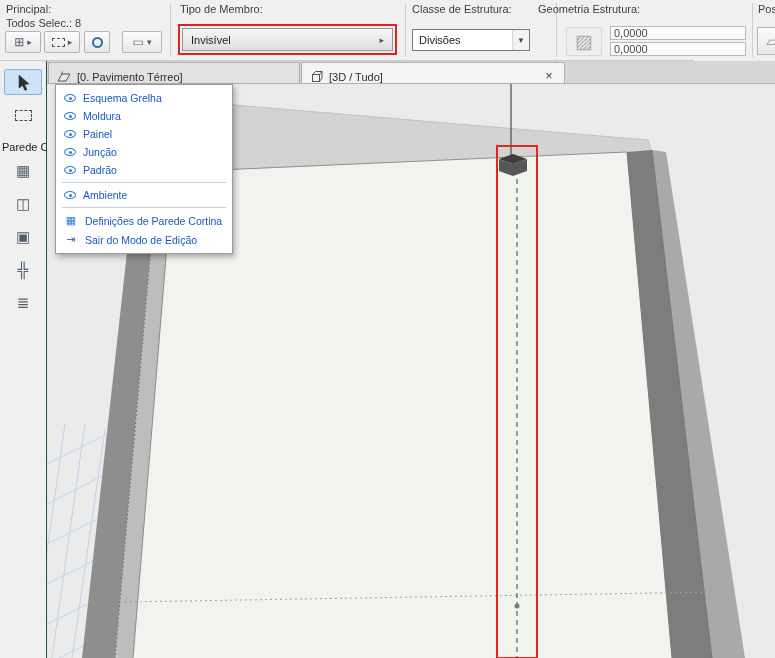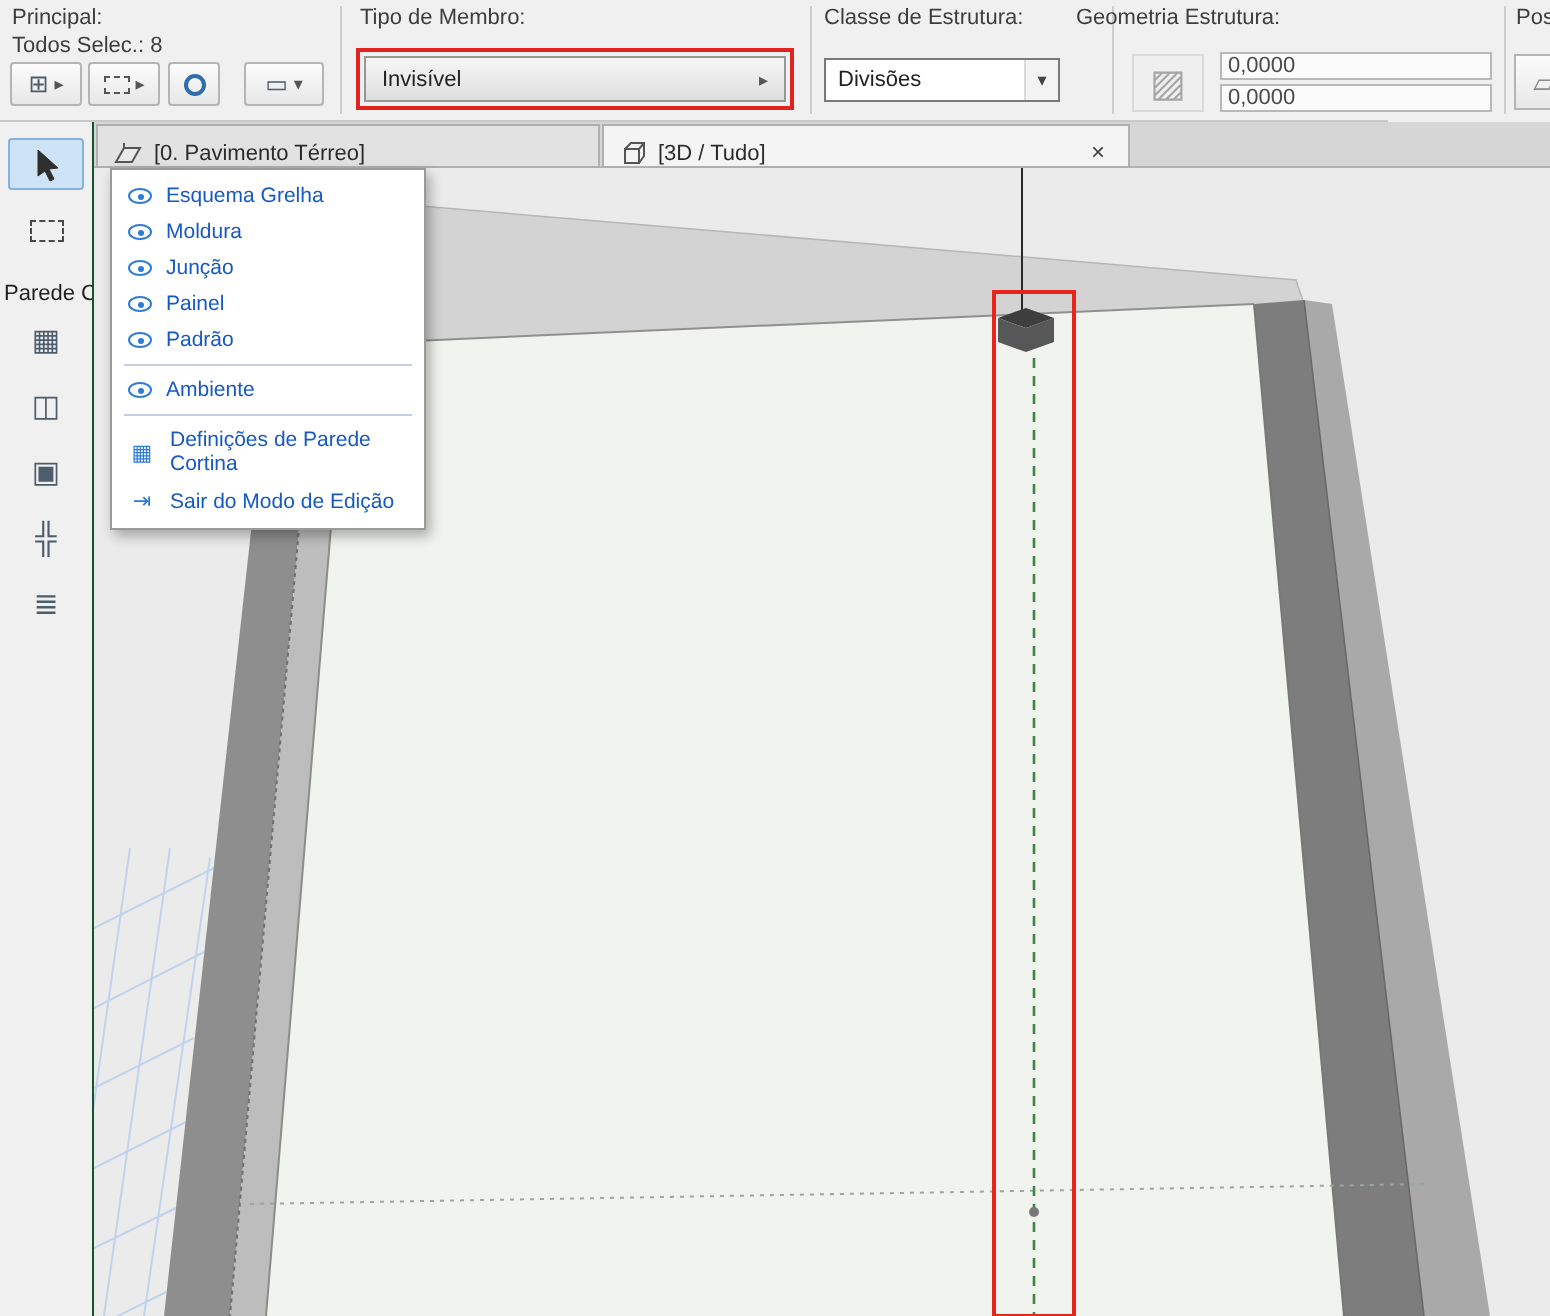"Esquema Grelha" .menu { width: 158px -> 178px }
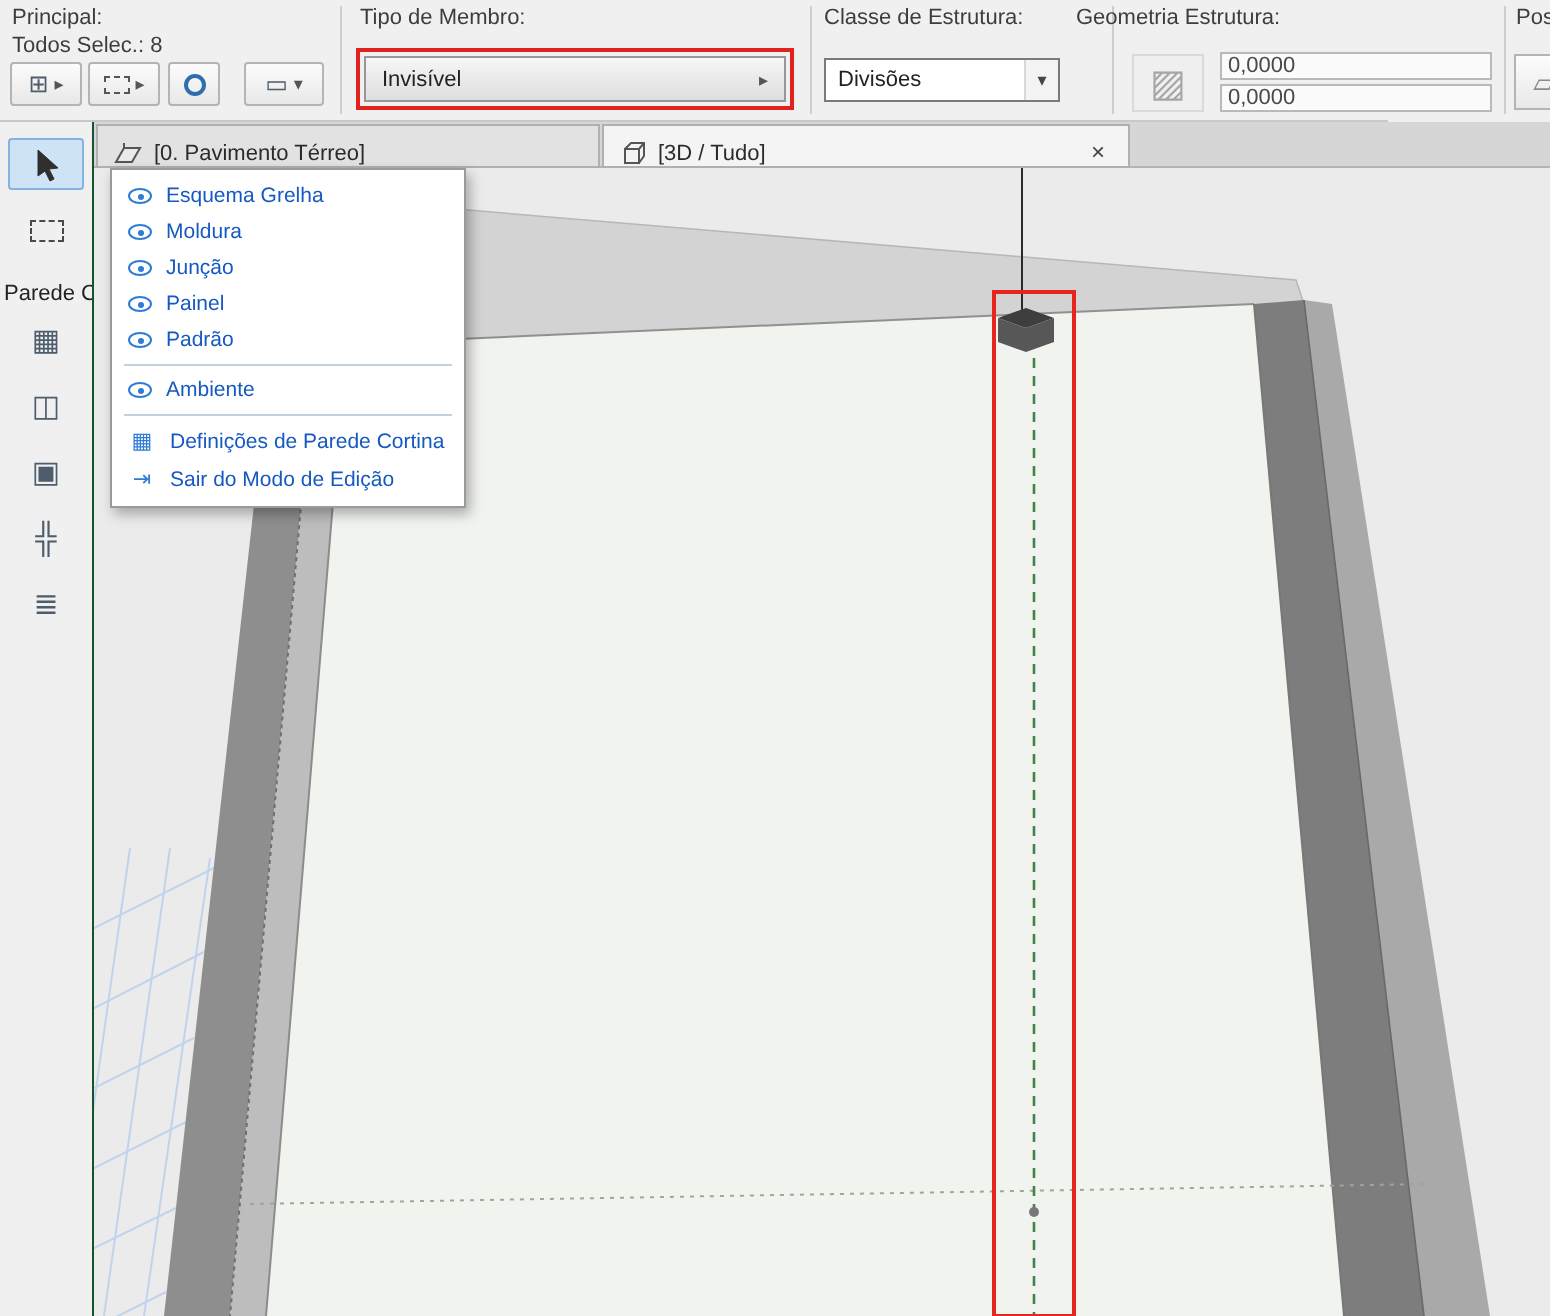"Junção" div.menu-item { order: before "Painel" -> after "Painel" }
